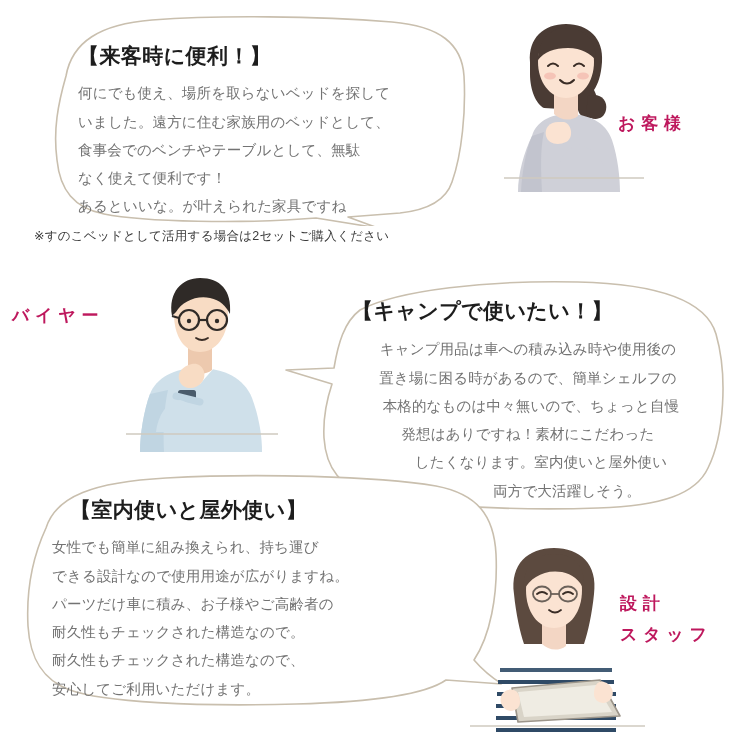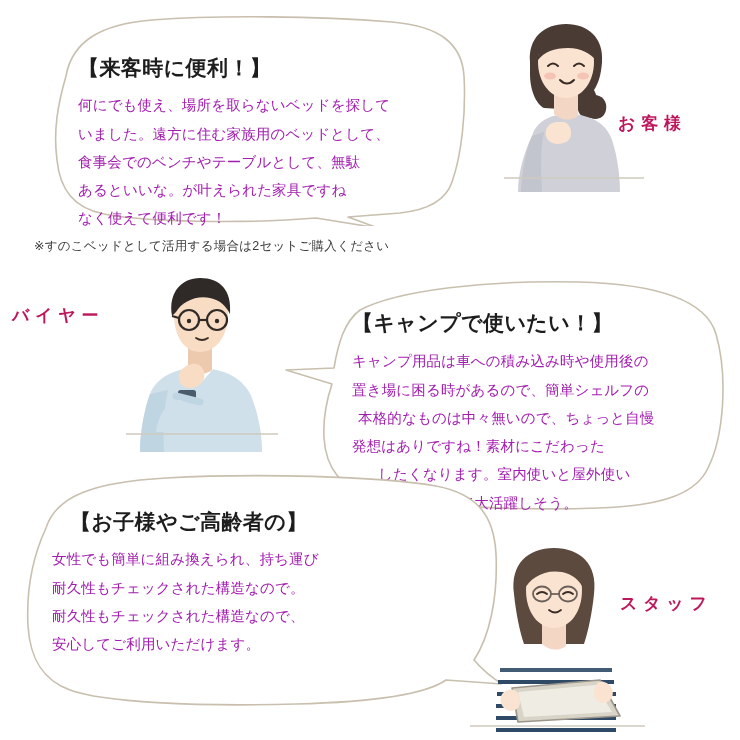"【来客時に便利！】" .b-title { margin: 16px 0 10px 0 -> 4px 0 10px 0 }
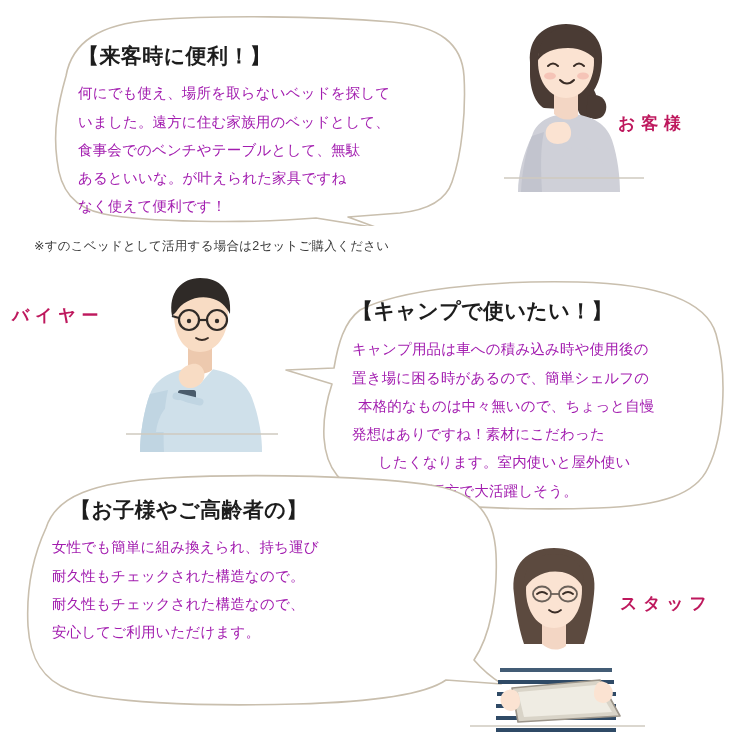"何にでも使え、場所を取らないベッドを探して" .b-line { color: #a21caf -> #737373 }
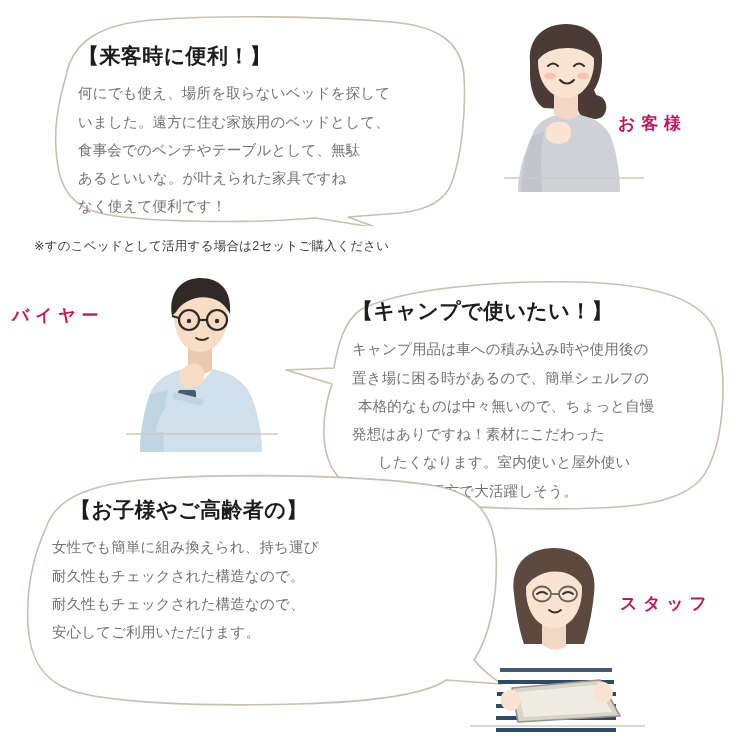"あるといいな。が叶えられた家具ですね" div.b-line { order: before "なく使えて便利です！" -> after "なく使えて便利です！" }
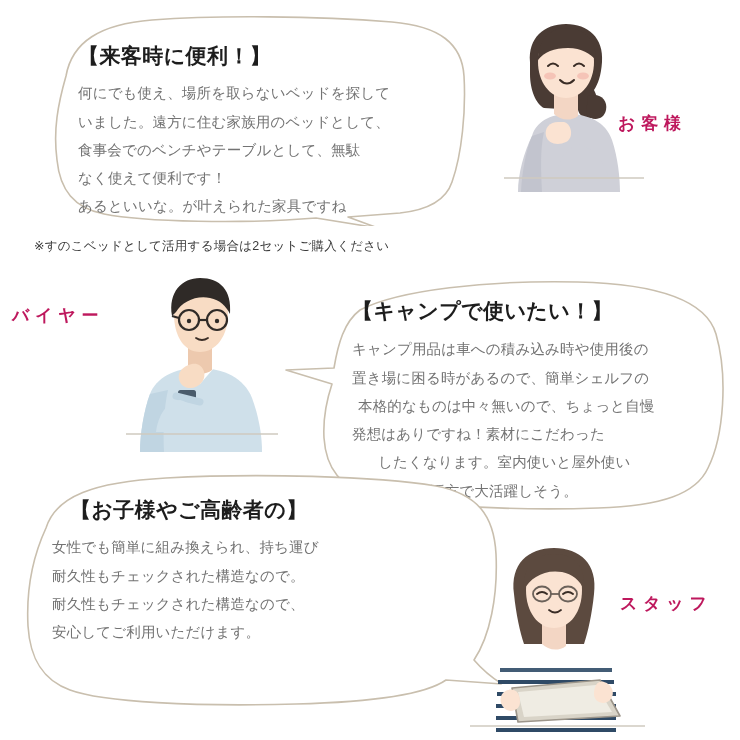"※すのこベッドとして活用する場合は2セットご購入ください" #note-set { top: 238px -> 228px }
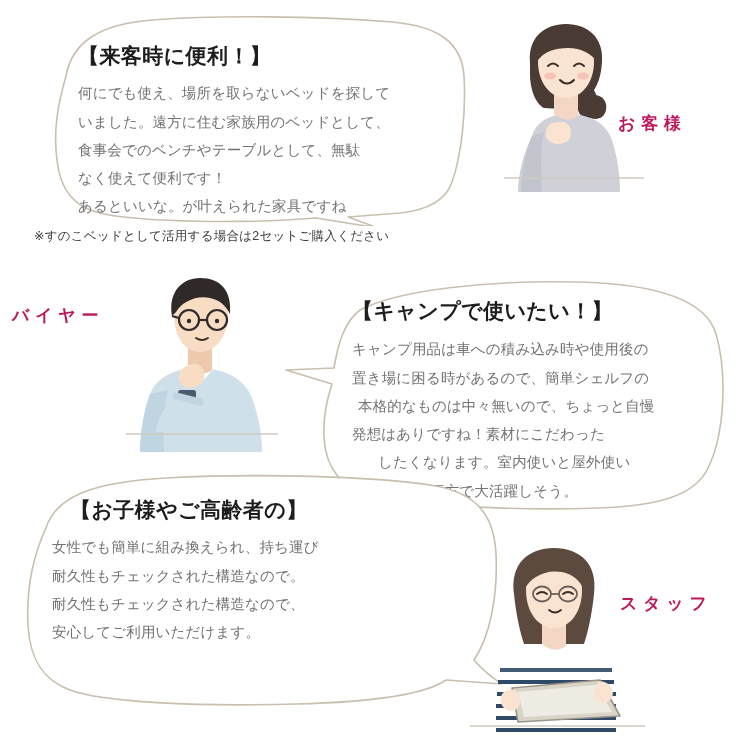"キャンプ用品は車への積み込み時や使用後の" #bubble-camp .b-line { text-align: left -> center }
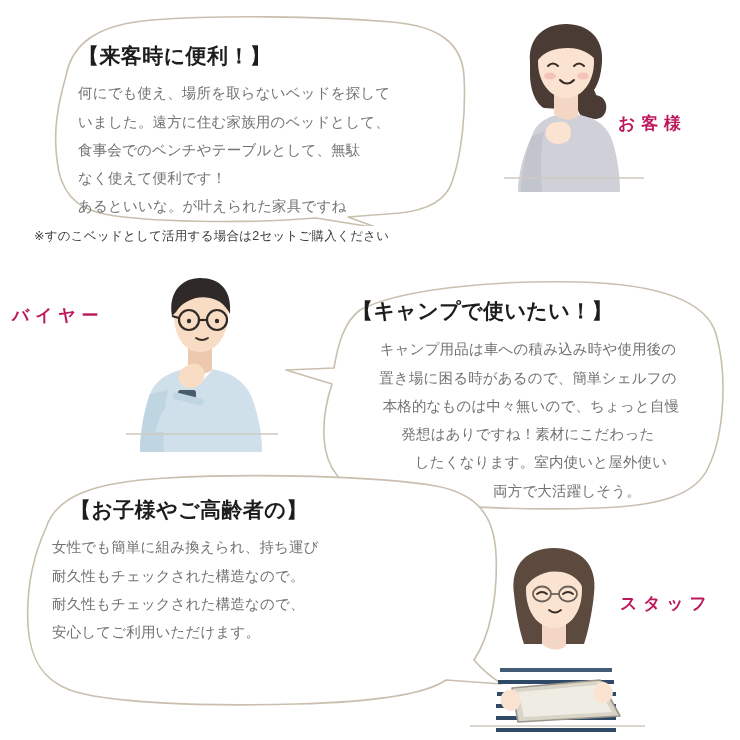"【お子様やご高齢者の】" div.b-title { text: お子様やご高齢者の -> 室内使いと屋外使い }
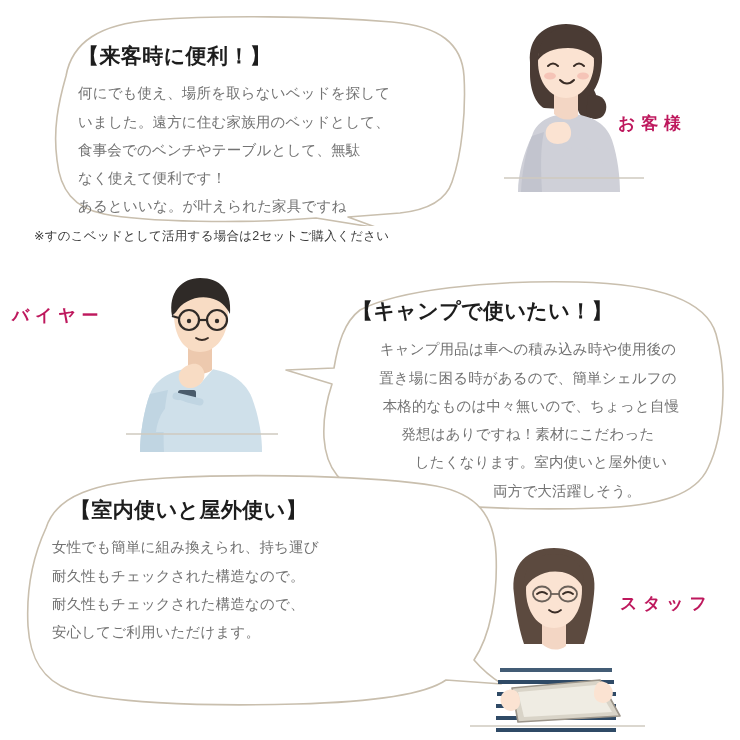"できる設計なので使用用途が広がりますね。" div.b-line { html: none -> <div>できる設計なので使用用途が広がりますね。</div> }
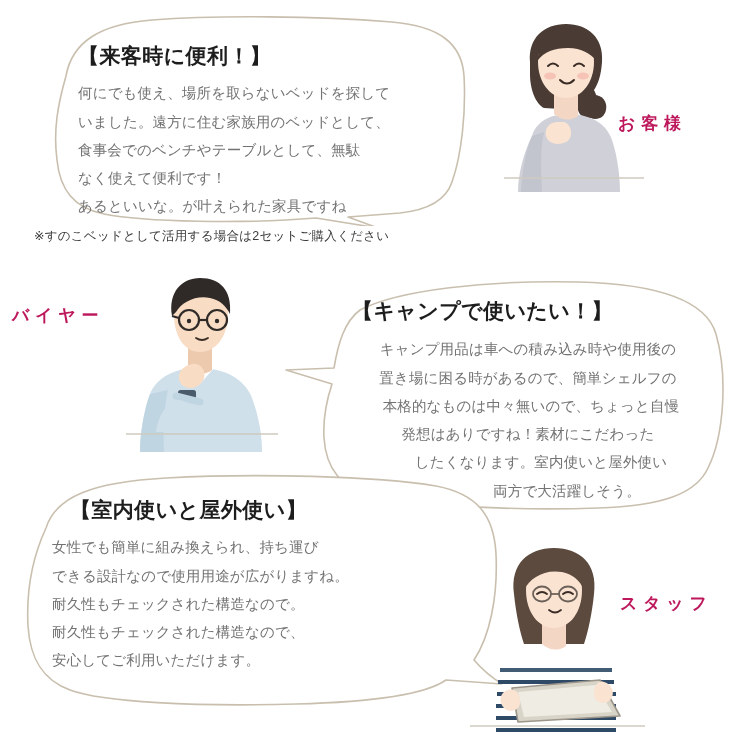"パーツだけ車に積み、お子様やご高齢者の" div.b-line { html: none -> <div>パーツだけ車に積み、お子様やご高齢者の</div> }
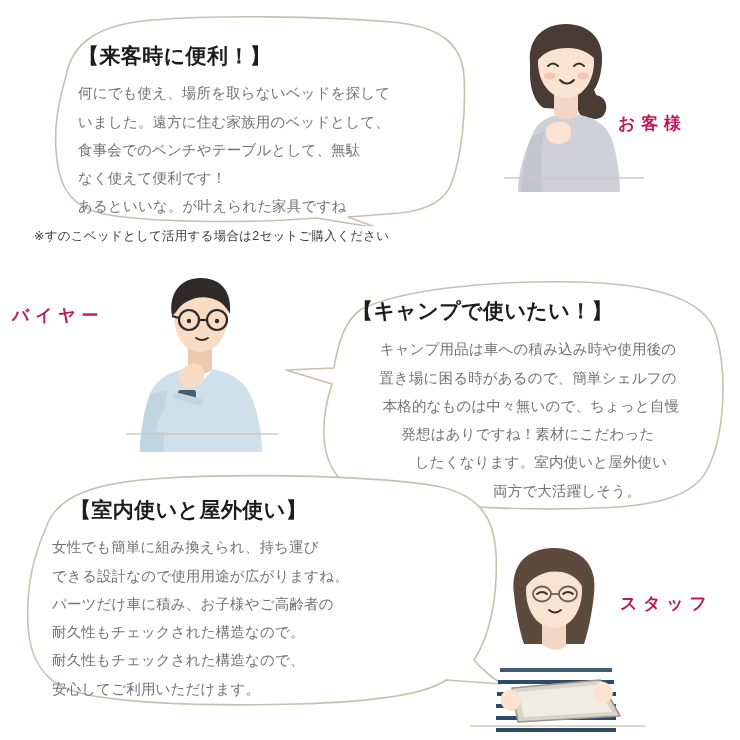"設計" div { html: none -> <div>設計</div> }
